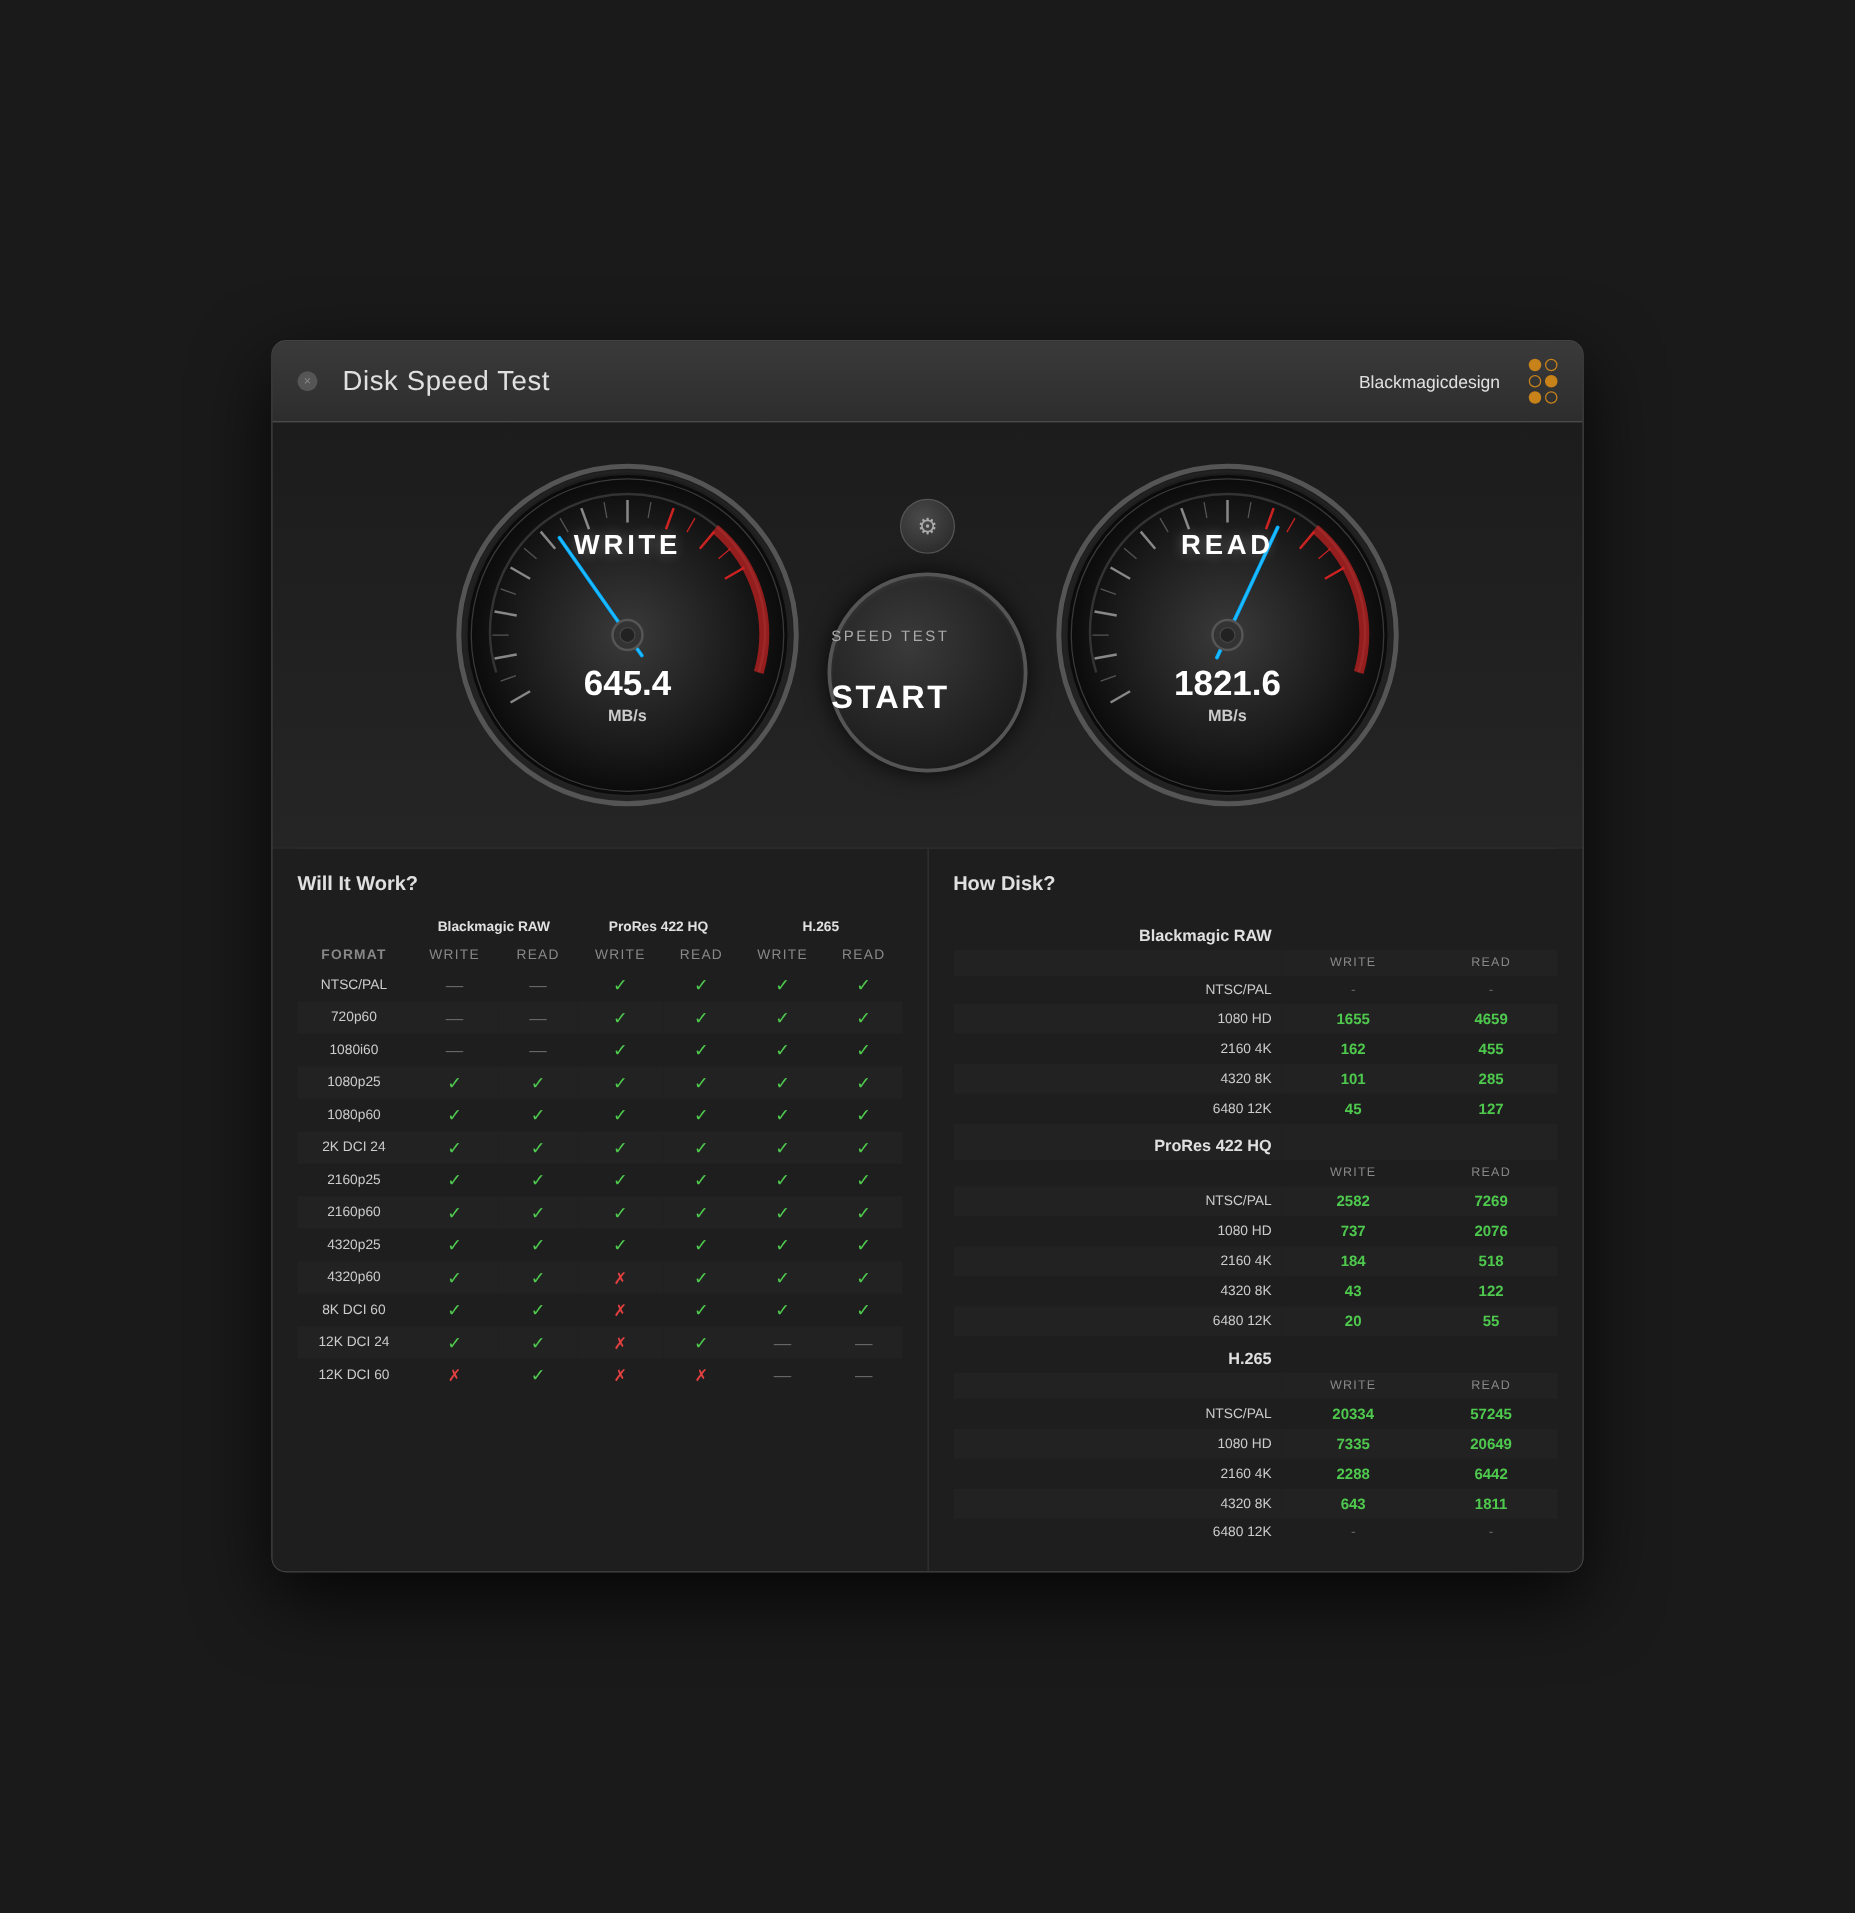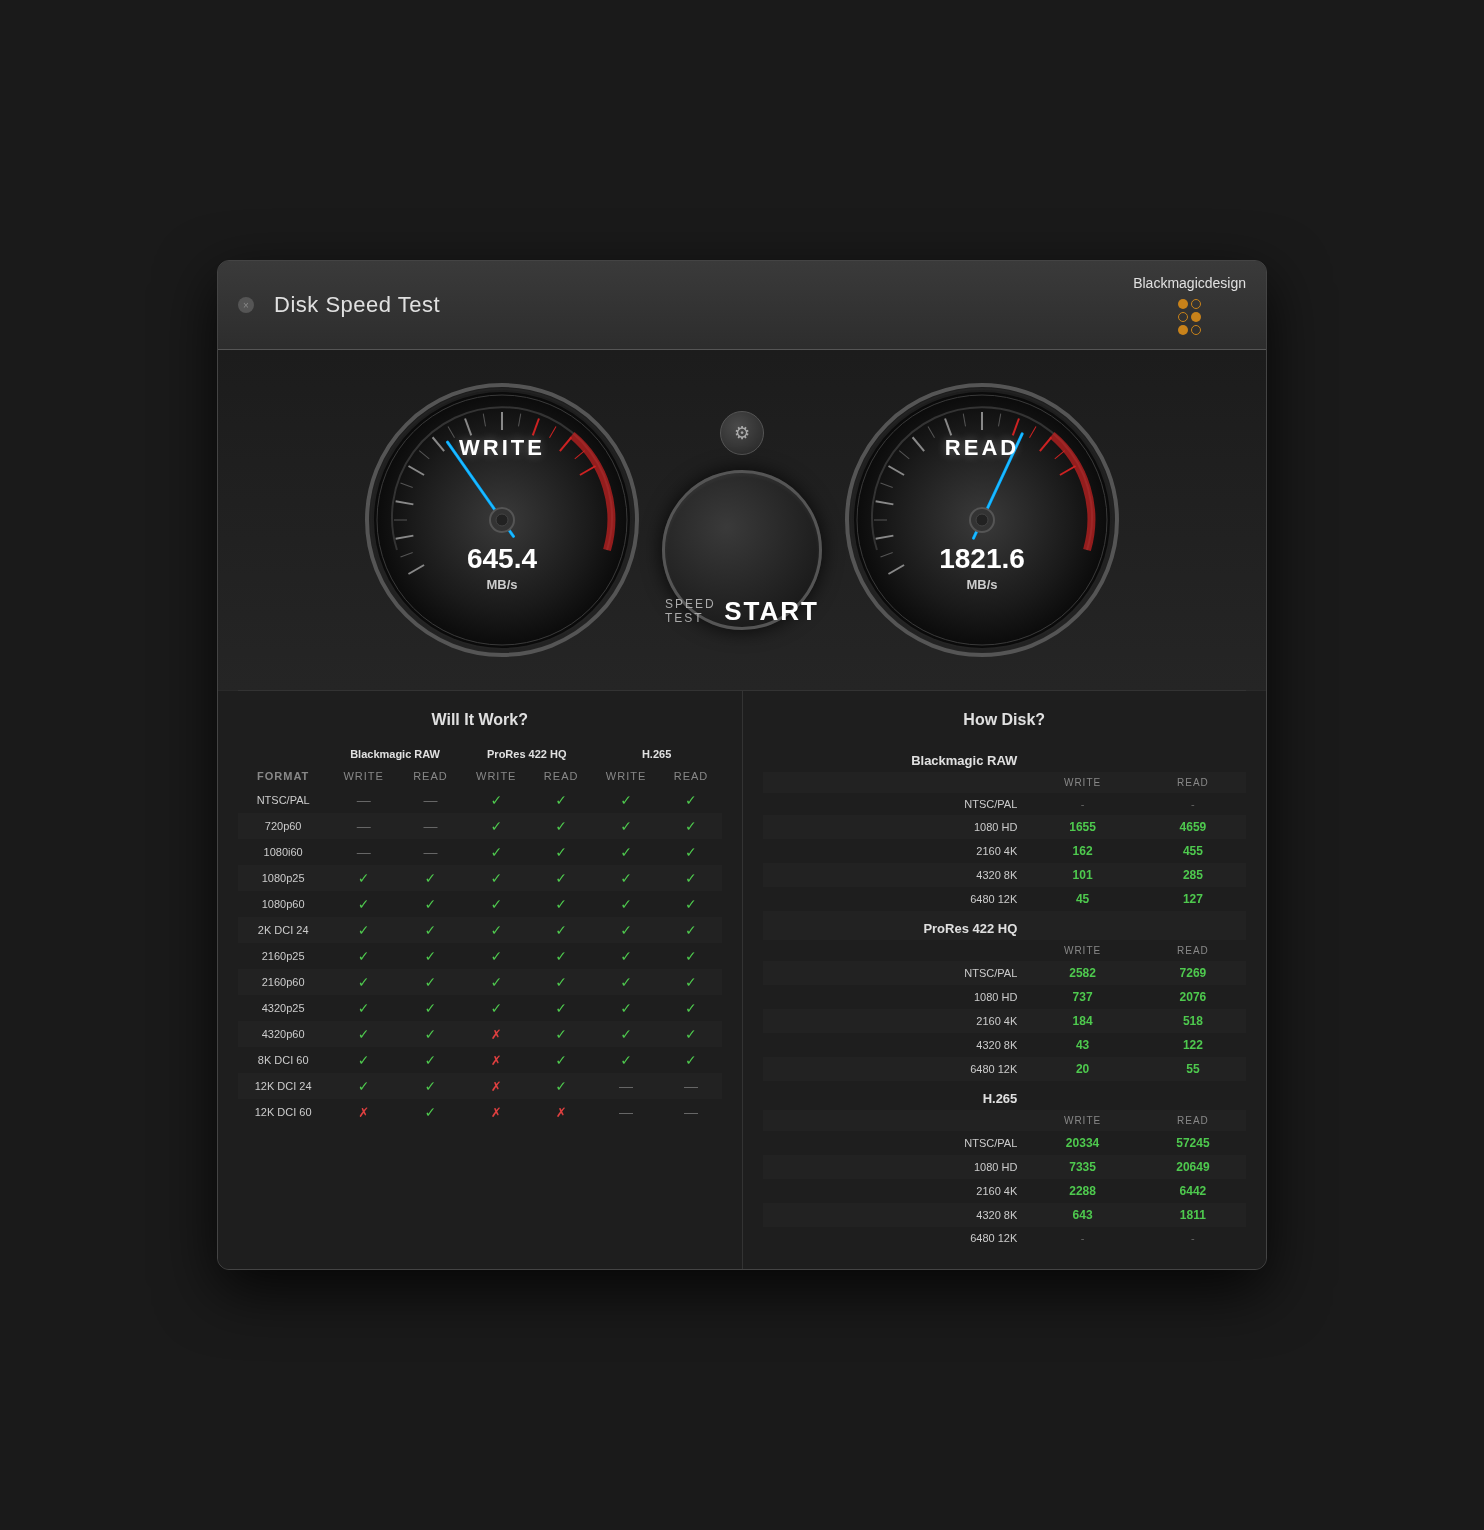"Blackmagicdesign" .logo-area { flex-direction: column -> none; gap: 8px -> 23px }
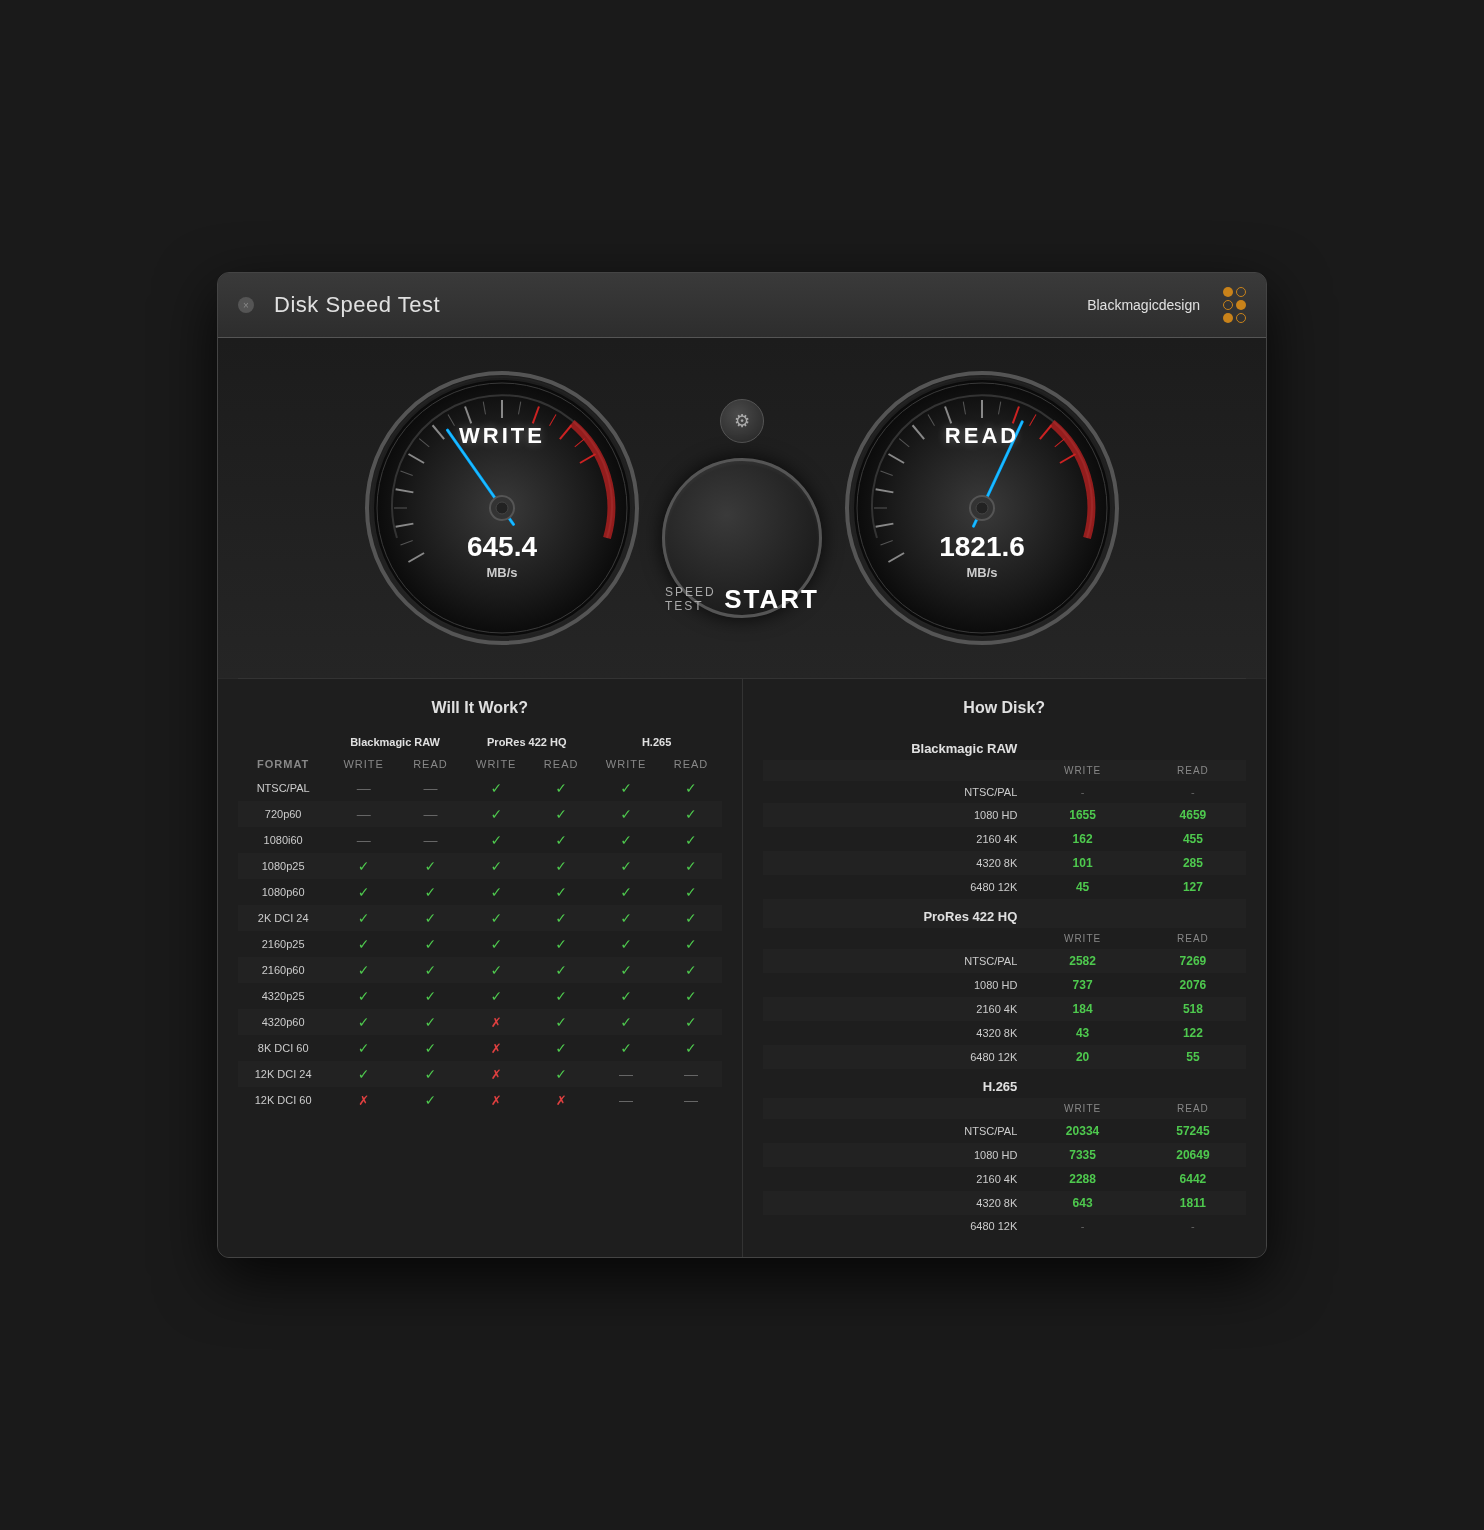"SPEED TEST" .start-btn { align-items: flex-end -> flex-start; flex-direction: none -> column }
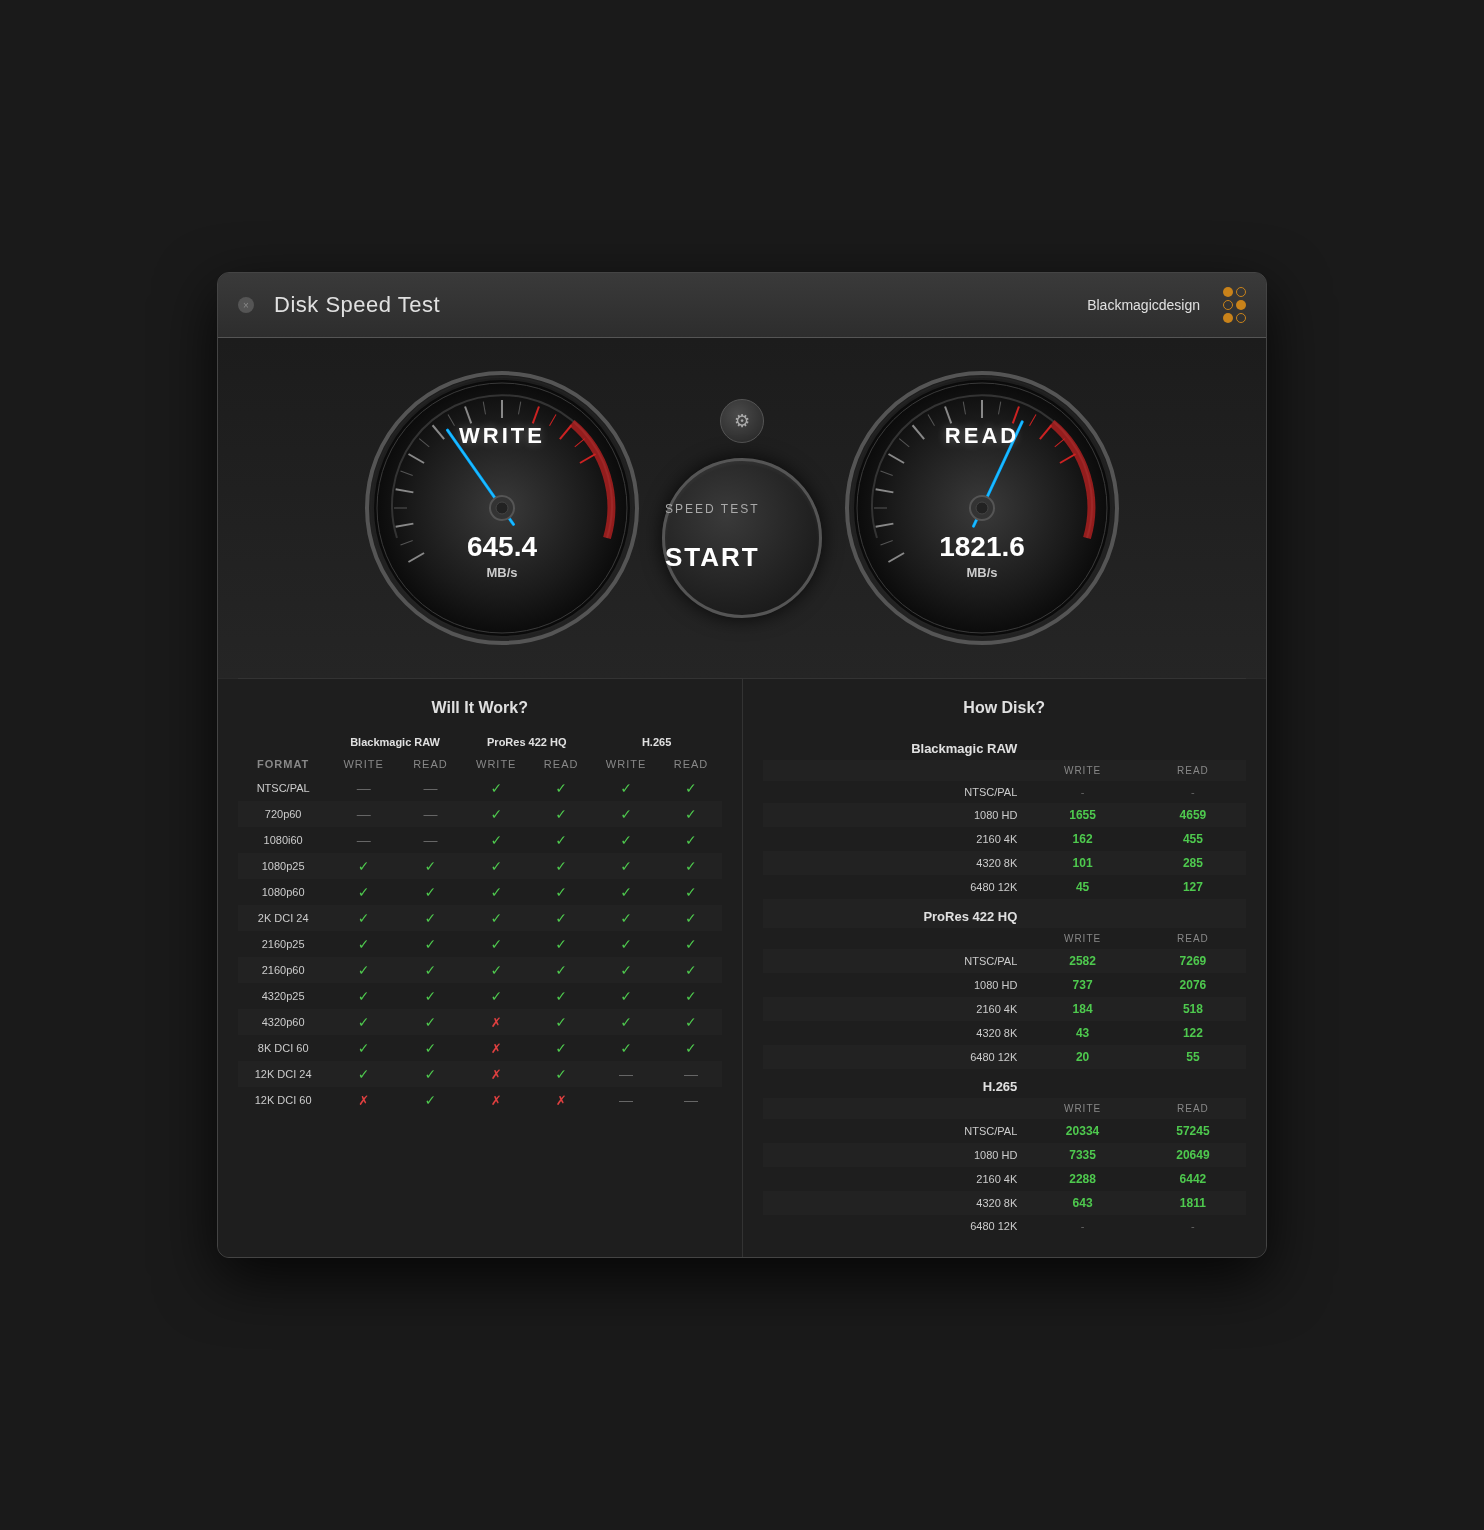"Will It Work?" .panel-title { text-align: center -> left }
